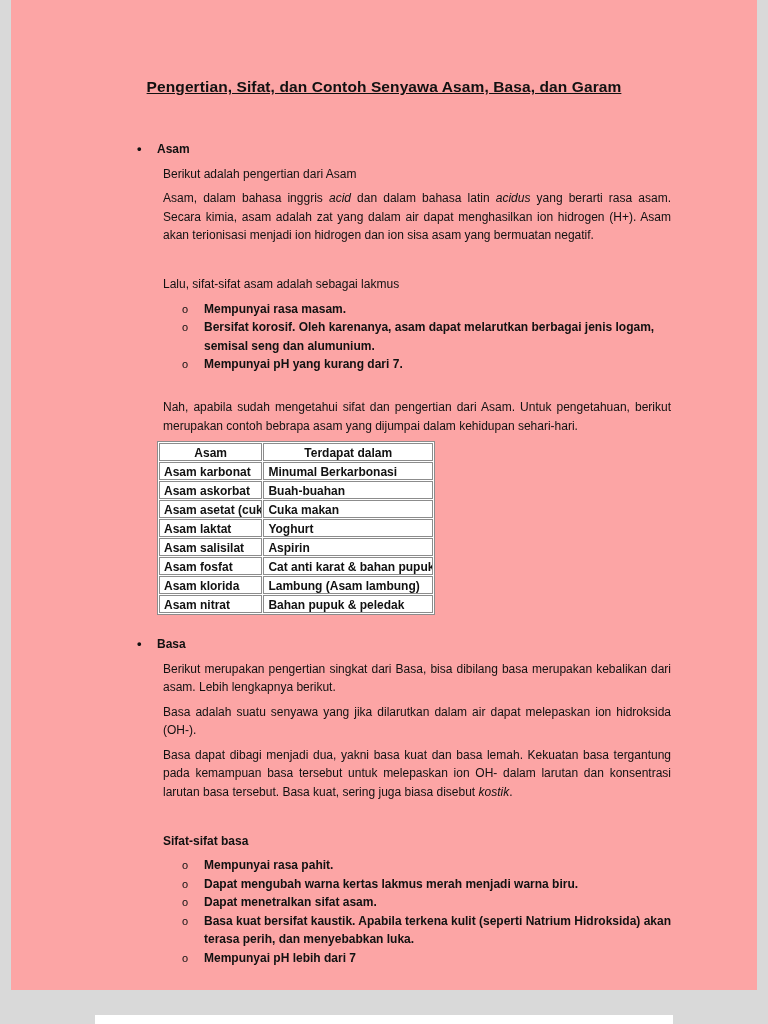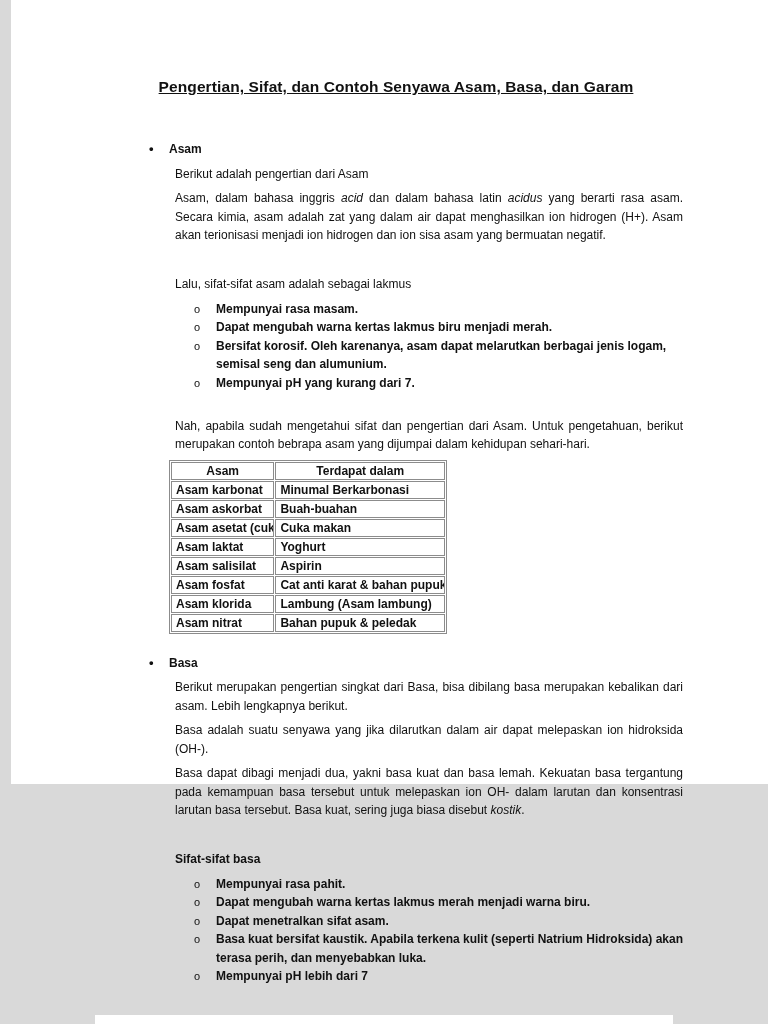"Pengertian, Sifat, dan Contoh Senyawa" .page { background: #ffffff -> #fca5a5; height: 784px -> 990px; padding-left: 12px -> none }
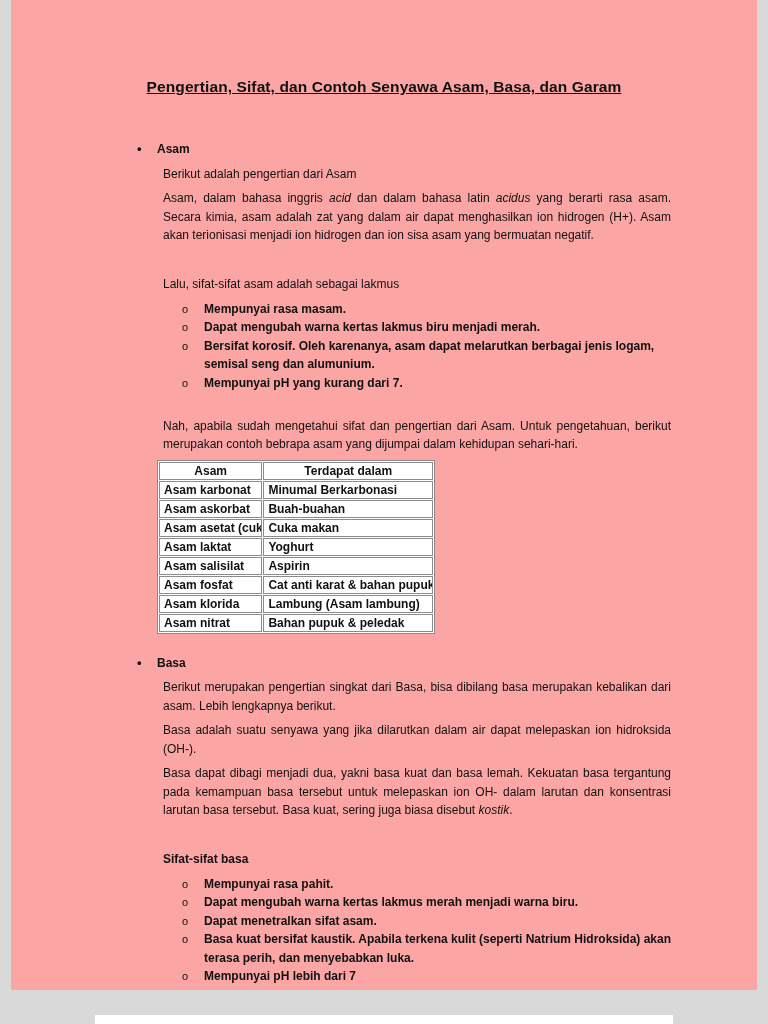"Dapat mengubah warna kertas lakmus biru" li.sub-item { html: <li>Dapat mengubah warna kertas lakmus biru menjadi merah.</li> -> none }
